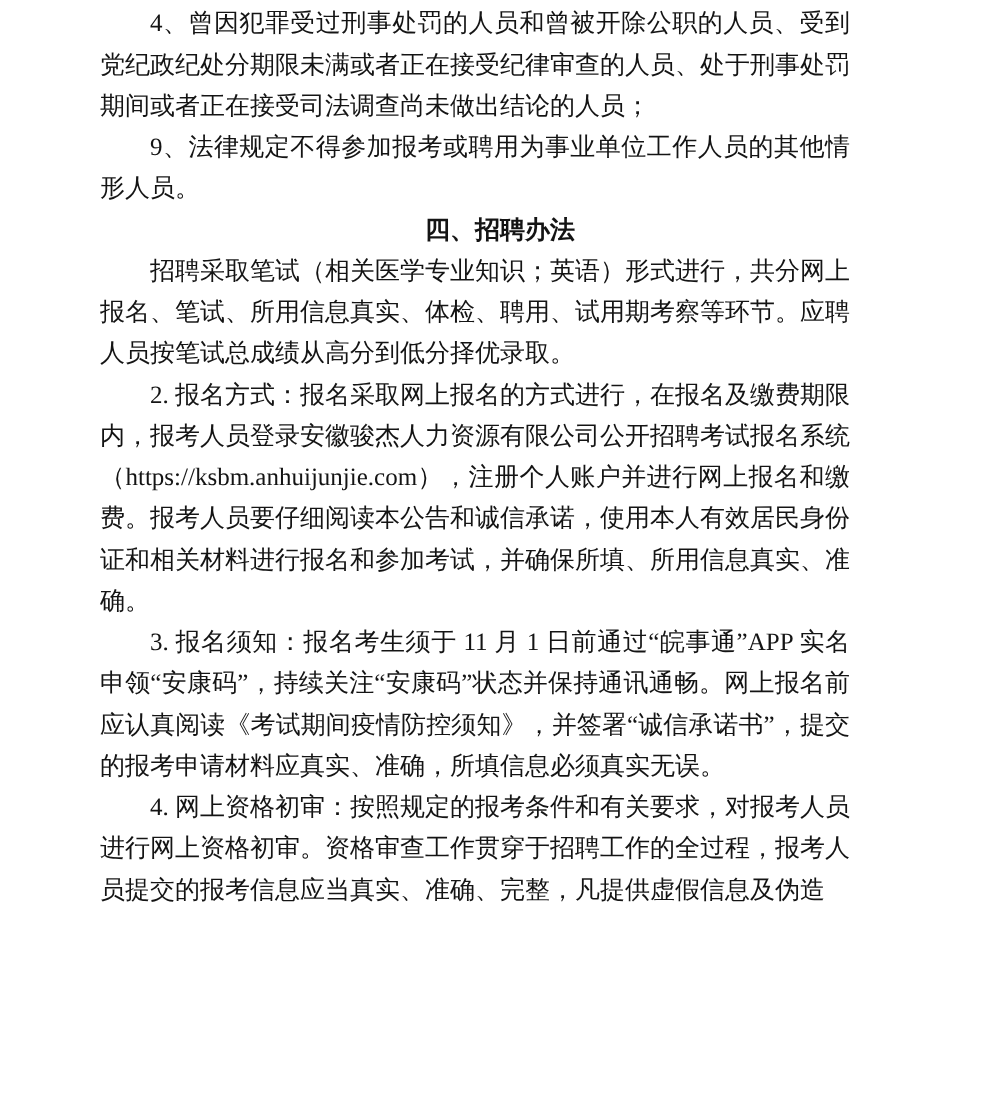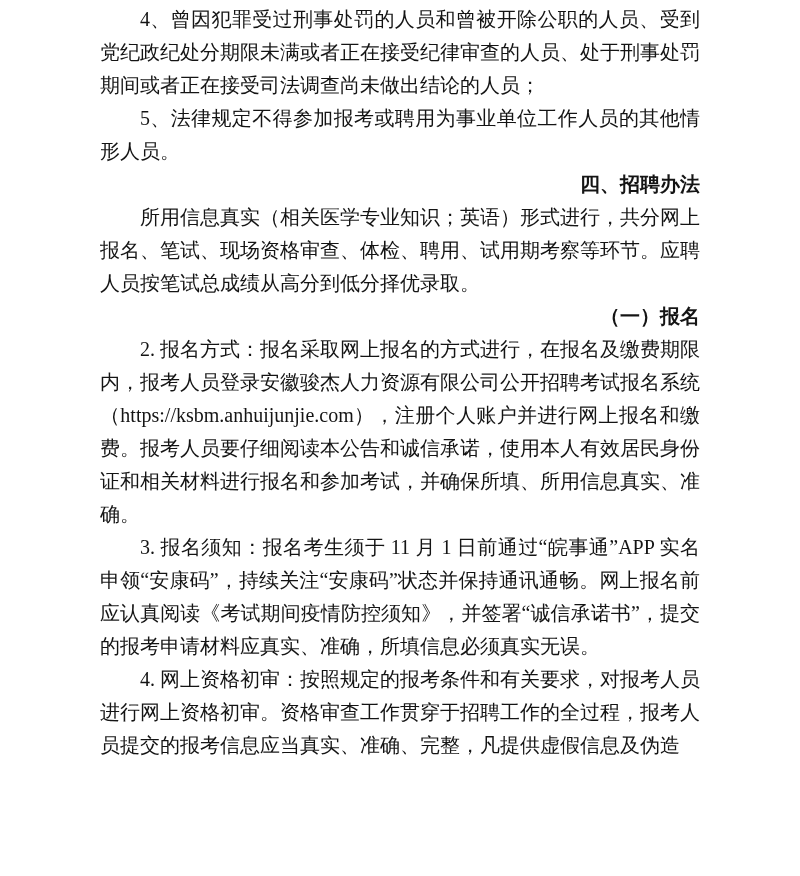"4、曾因犯罪受过刑事处罚的人员和曾被开除公职的人员、受到党纪政纪处分期限未满或者" .doc { margin-left: 100px -> 80px }
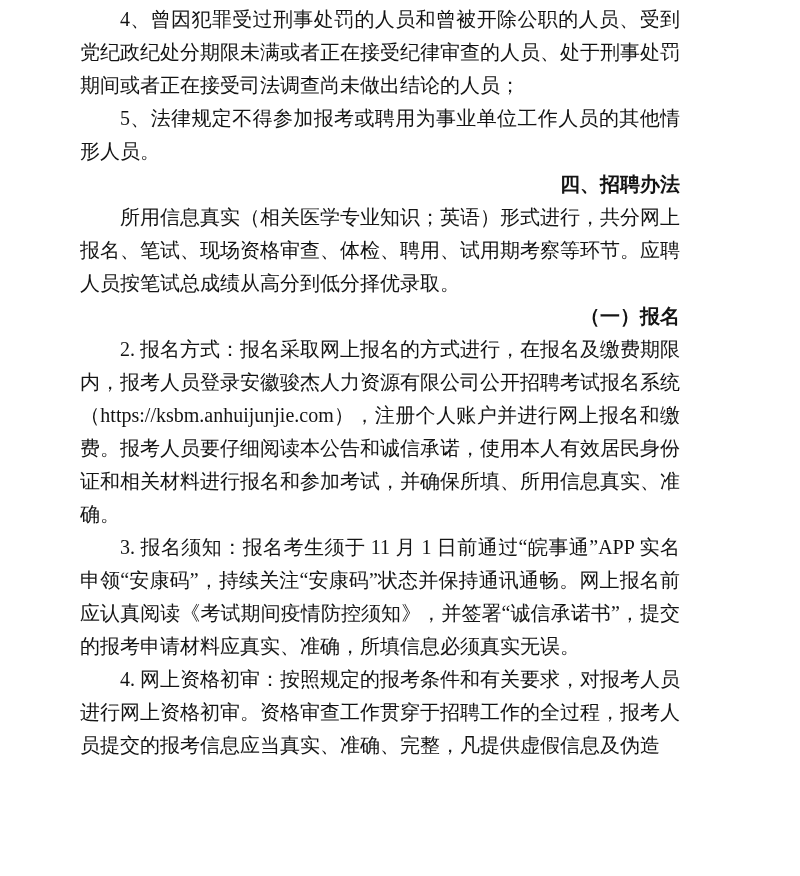"5、法律规定不得参加报考或聘用为事业单位工作人员的其他情形人员。" p.para { text: 5 -> 9 }
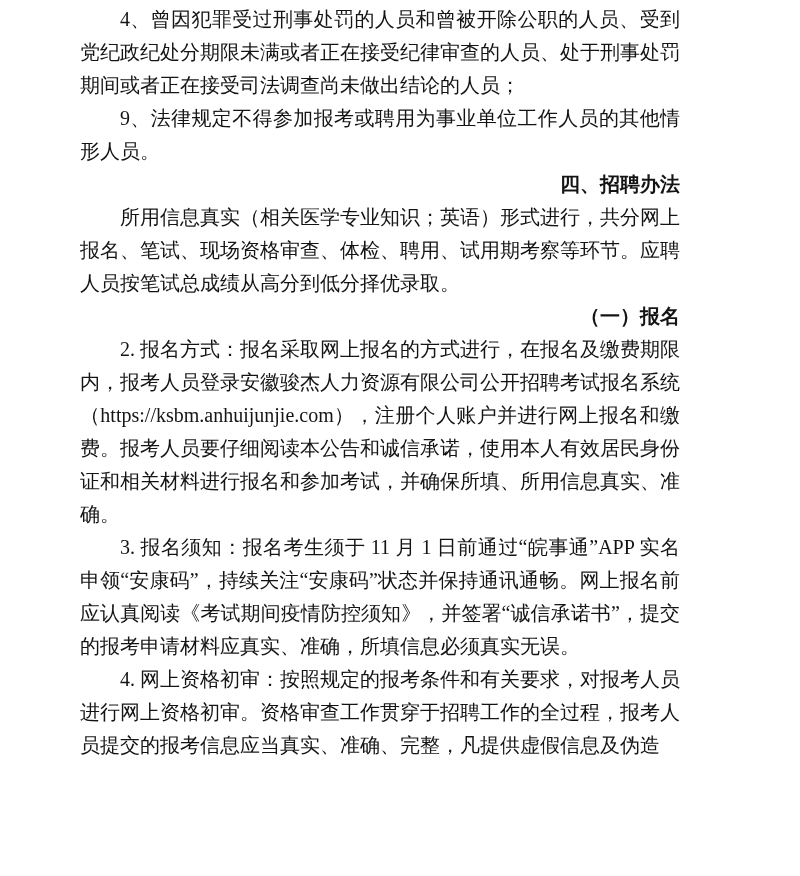"四、招聘办法" .para.heading { text-align: right -> center }
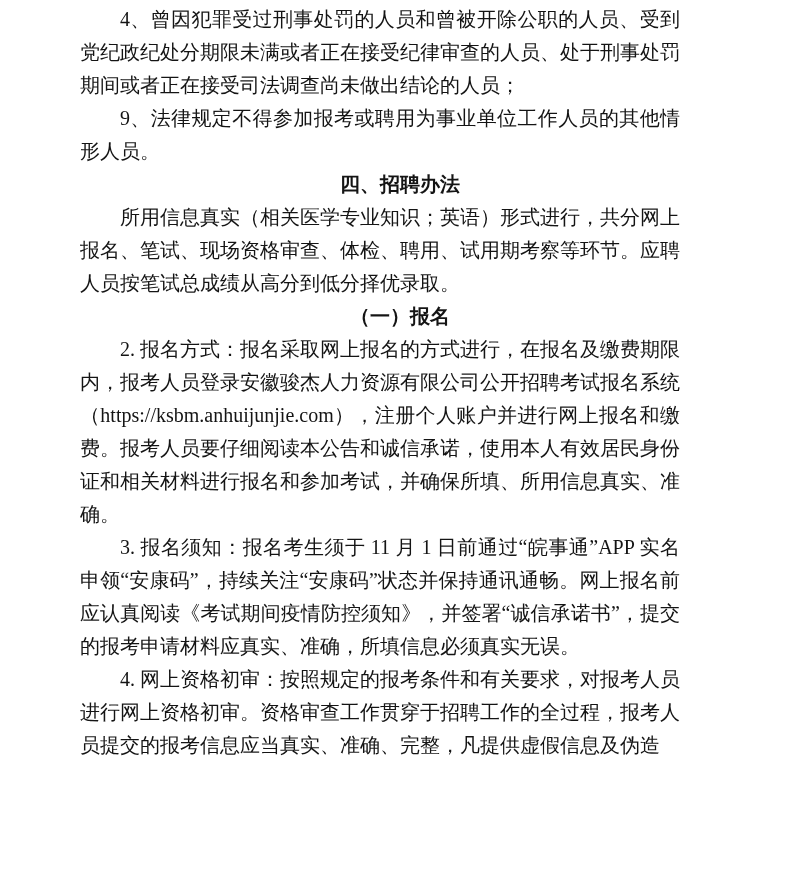"所用信息真实（相关医学专业知识；英语）形式进行，共分网上报名、笔试、现场资格审查" p.para { text: 所用信息真实（相关医学专业知识；英语）形式进行，共分网上报名、笔试、现场资格审查 -> 招聘采取笔试（相关医学专业知识；英语）形式进行，共分网上报名、笔试、所用信息真实 }
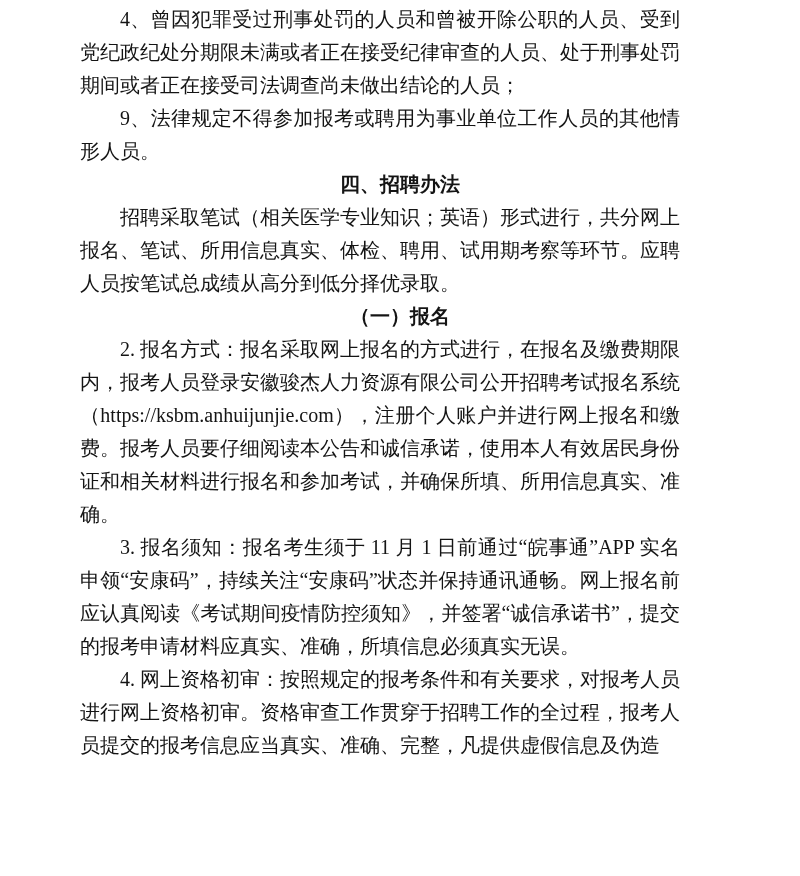"（一）报名" p.para { html: <p>（一）报名</p> -> none }
